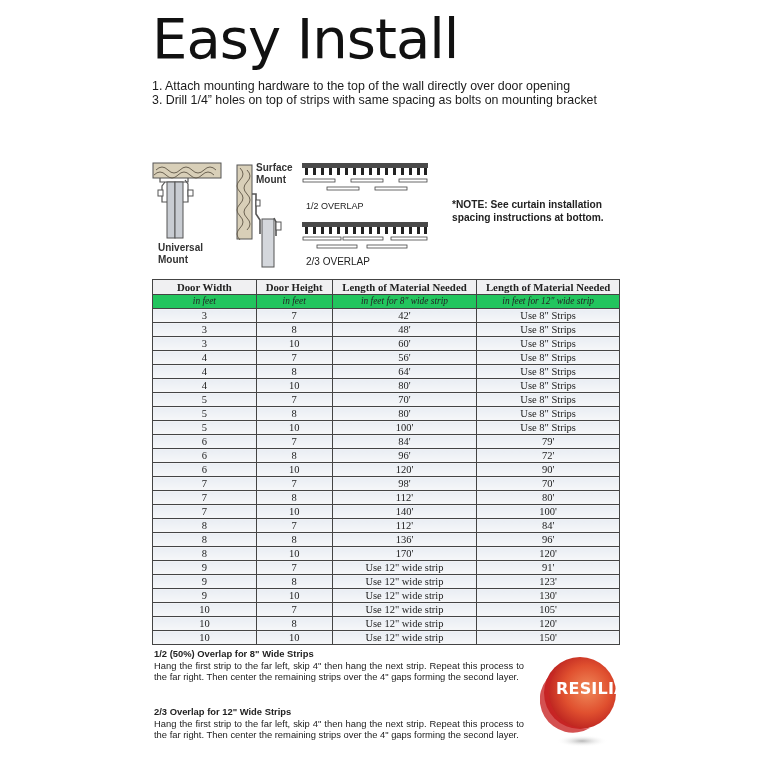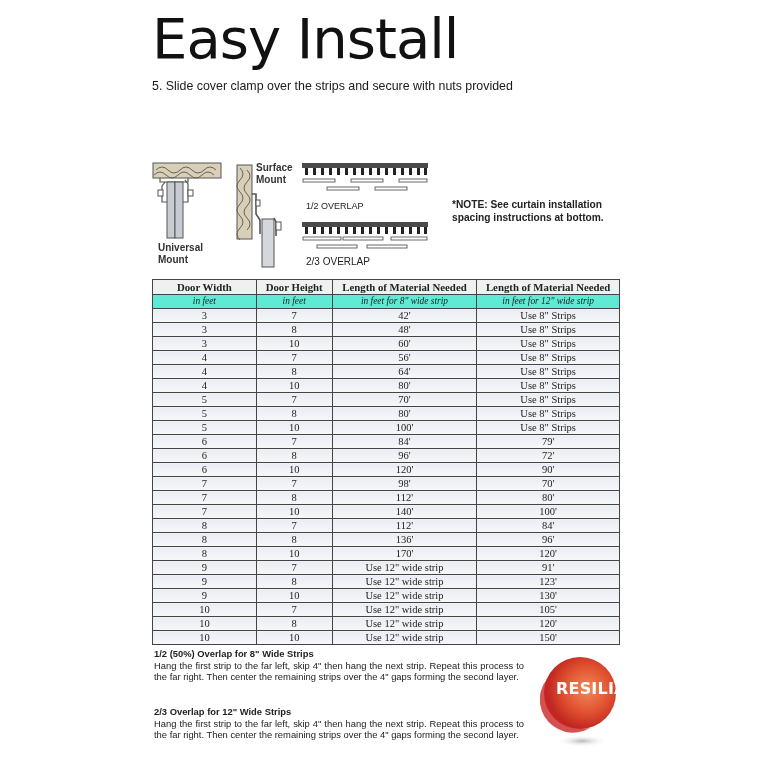"1. Attach mounting hardware to" li { html: none -> <li>1. Attach mounting hardware to the top of the wall directly over door opening</li> }
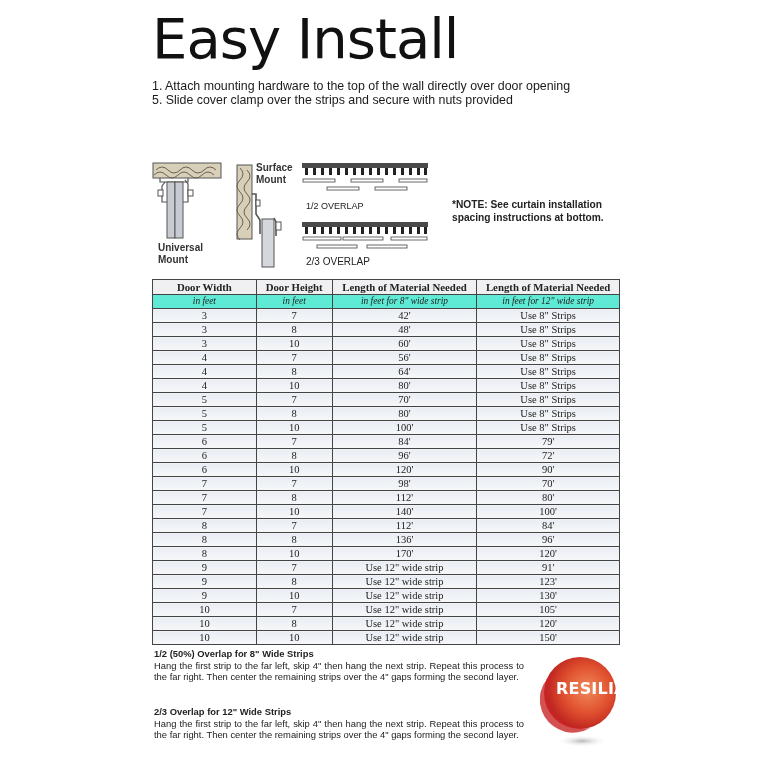"3. Drill 1/4” holes on" li { html: none -> <li>3. Drill 1/4” holes on top of strips with same spacing as bolts on mounting bracket</li> }
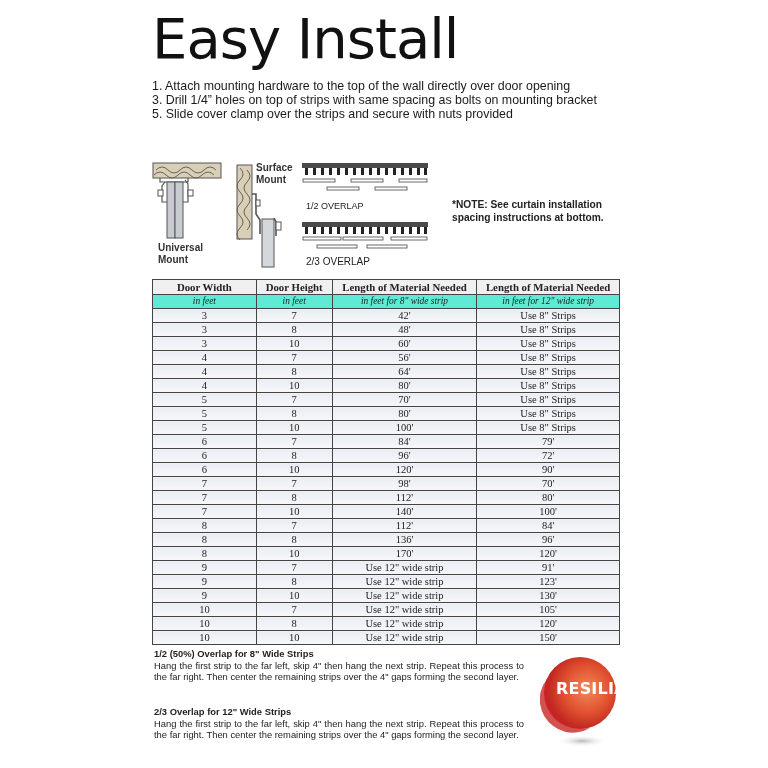"5. Slide cover clamp over" li { html: <li>5. Slide cover clamp over the strips and secure with nuts provided</li> -> none }
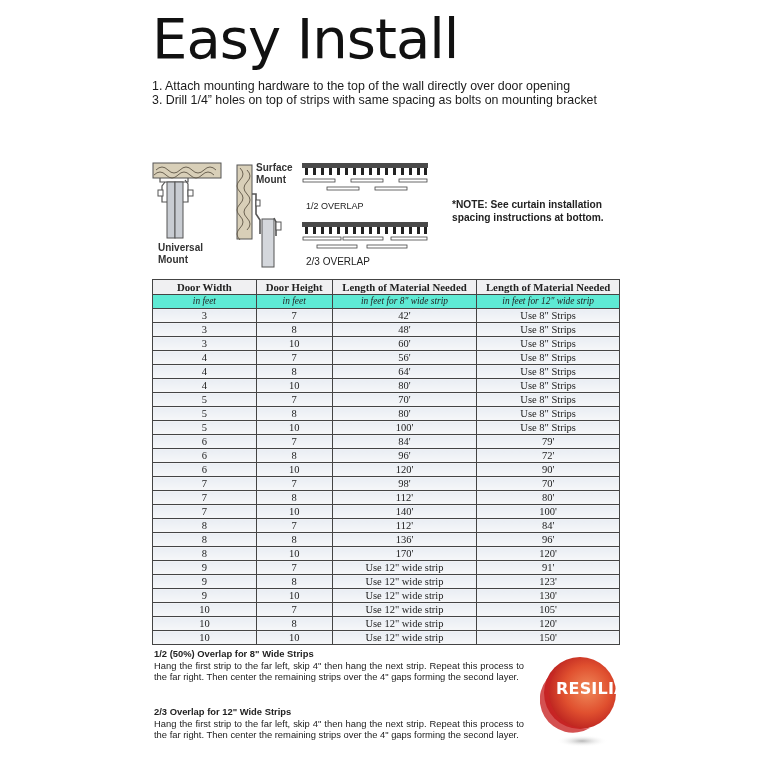"in feet" table.mat tr.sub td { background: #5eead4 -> #22c55e }
